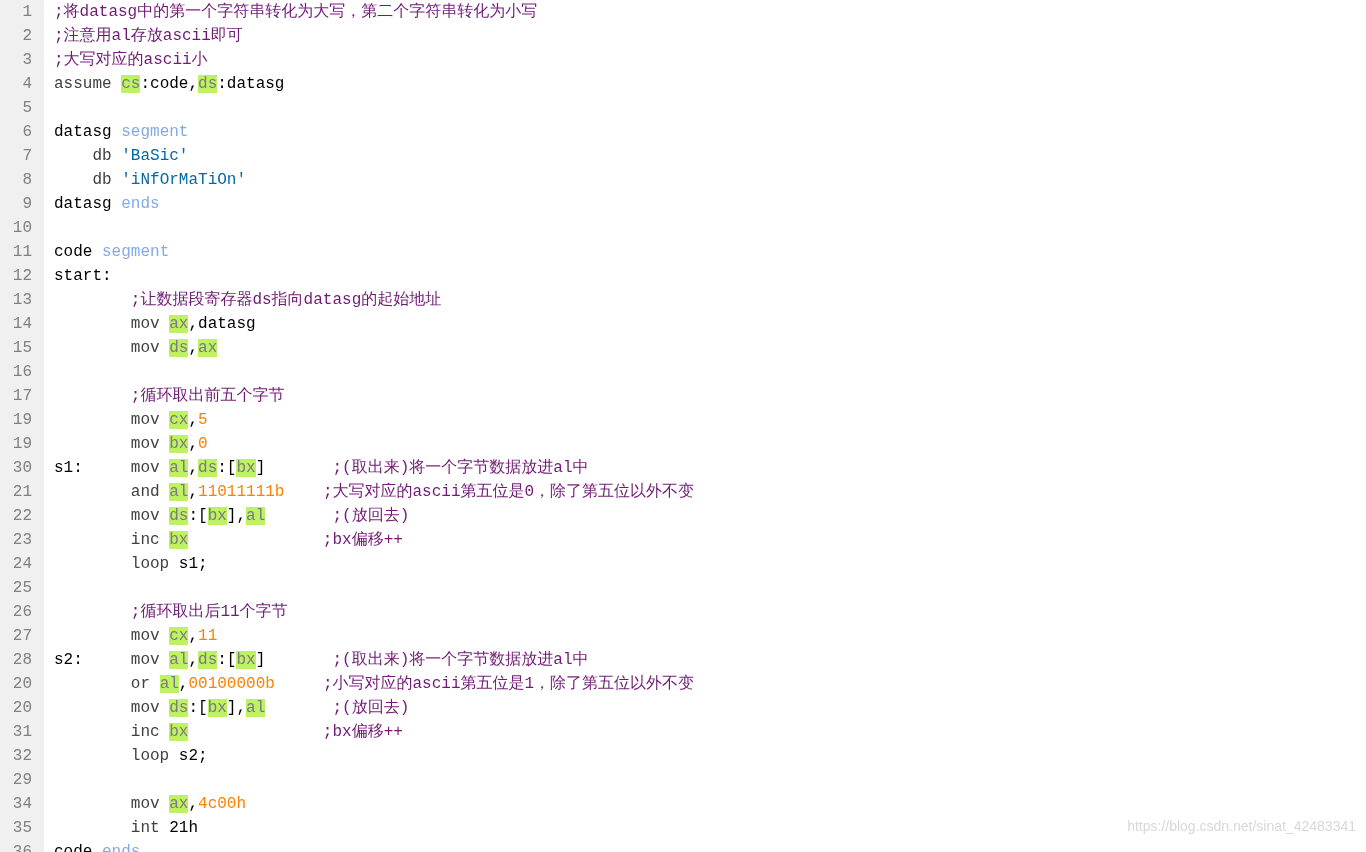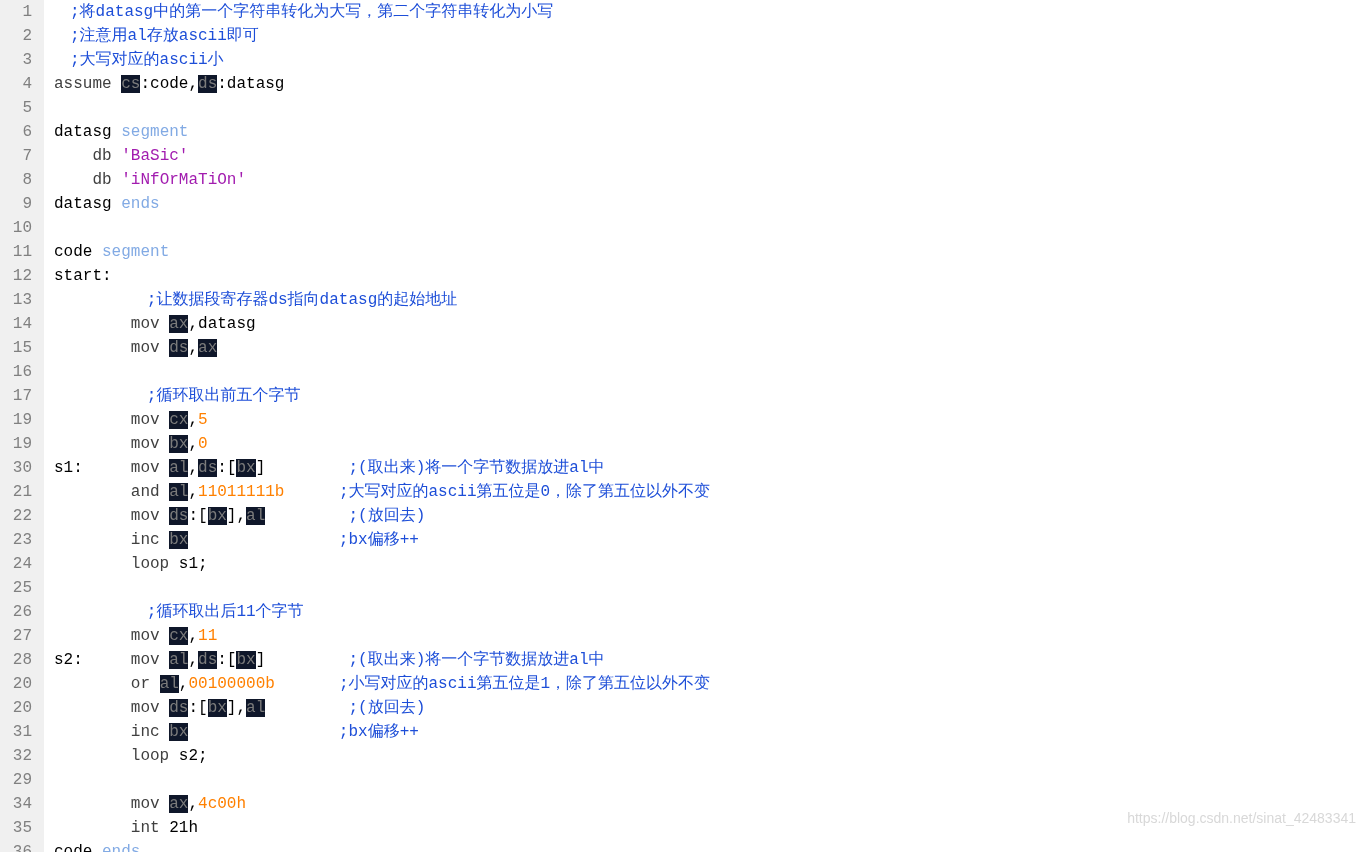";将datasg中的第一个字符串转化为大写，第二个字符串转化为小写" .comment { color: #1d4ed8 -> #701a75; margin-left: 16px -> none }
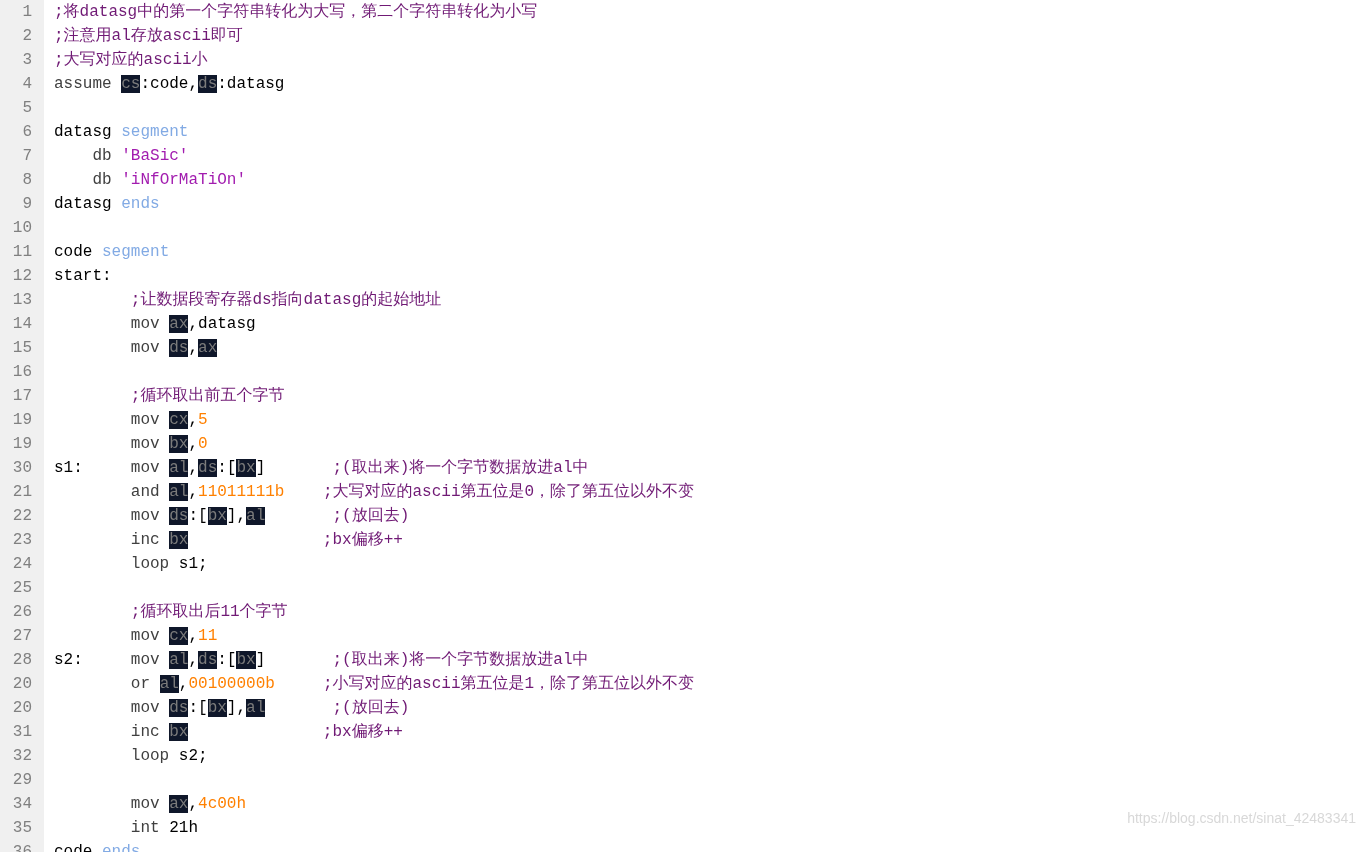"cs" .reg-gray { background: #0f172a -> #bef264 }
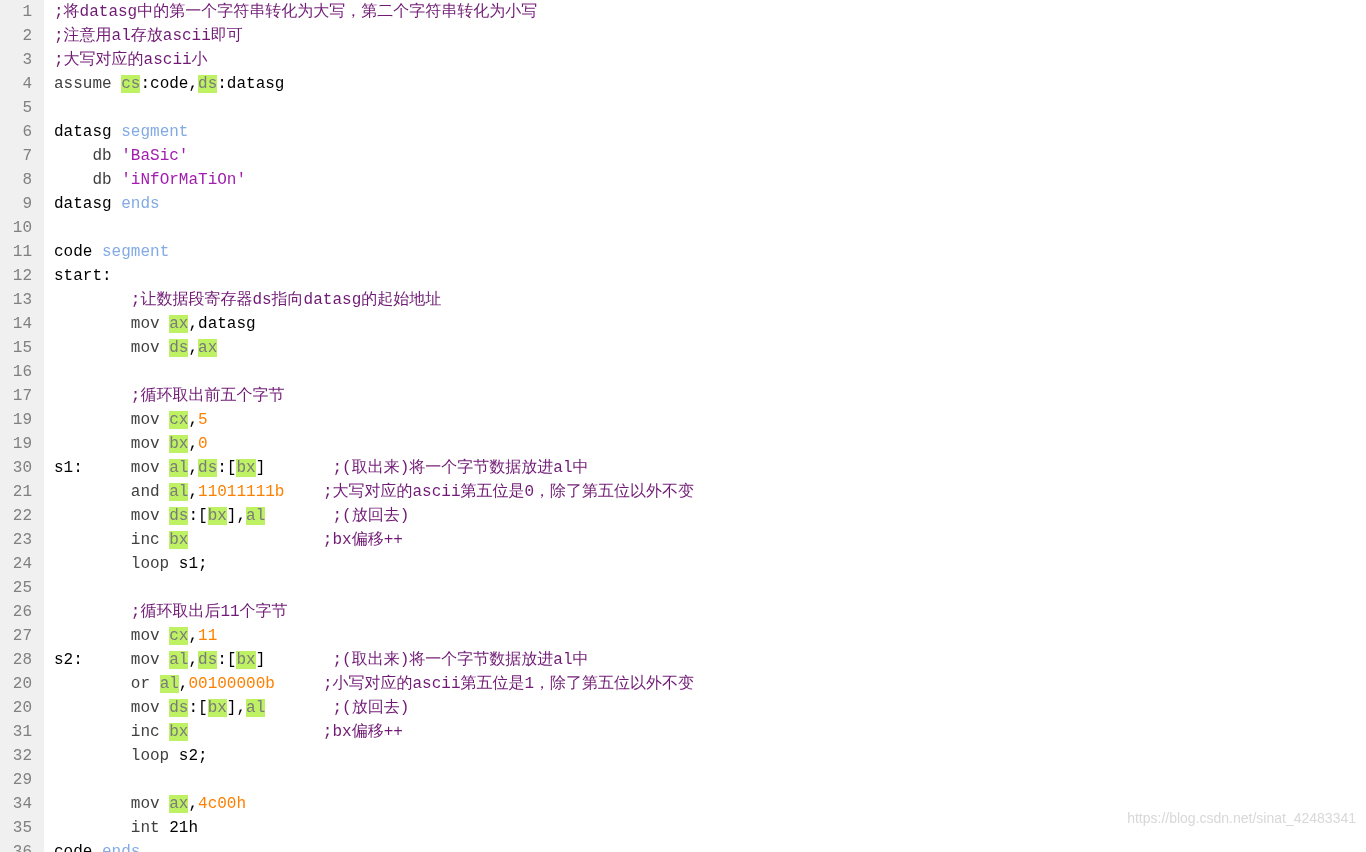"'BaSic'" .str { color: #a21caf -> #0369a1 }
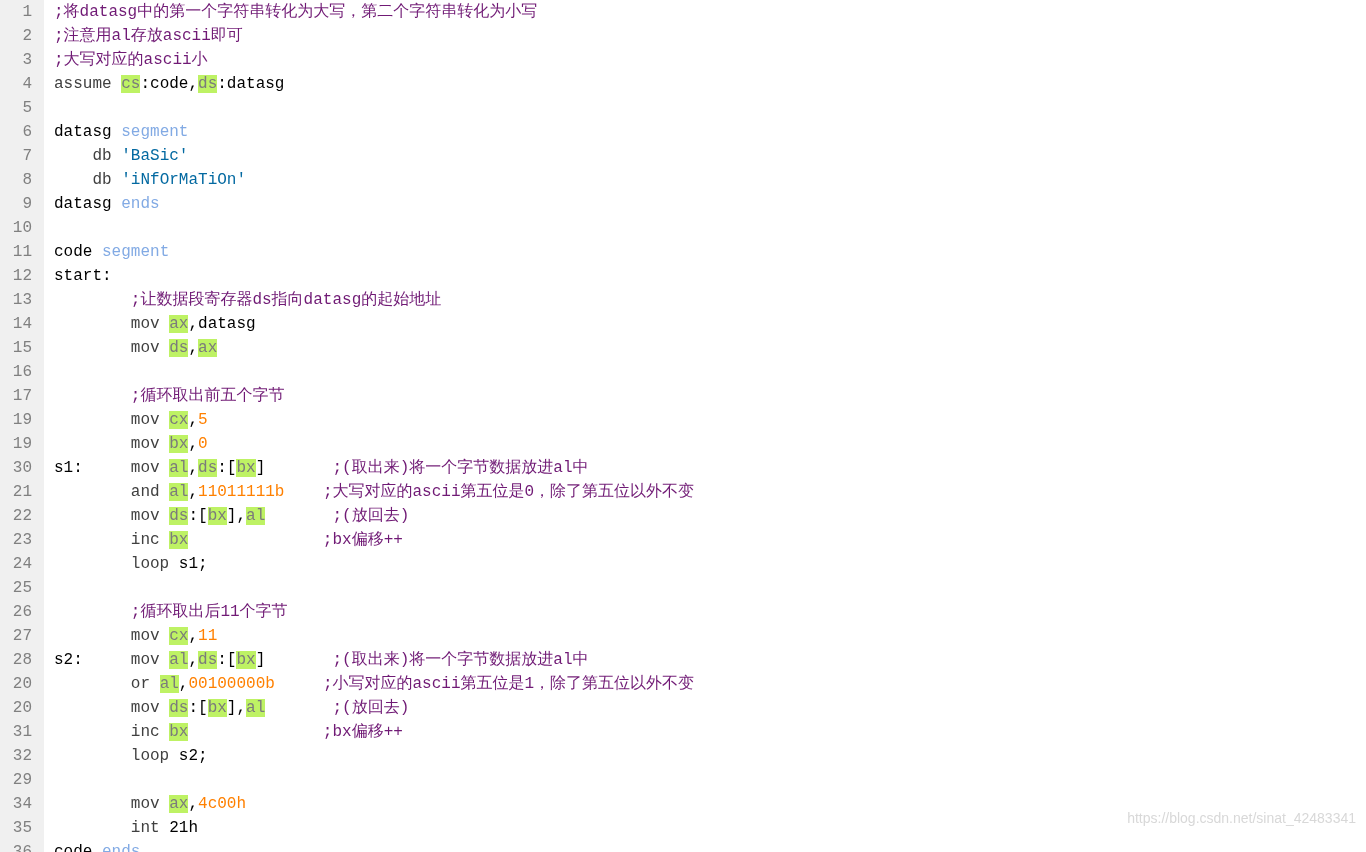"https://blog.csdn.net/sinat_42483341" .watermark { bottom: 22px -> 14px }
